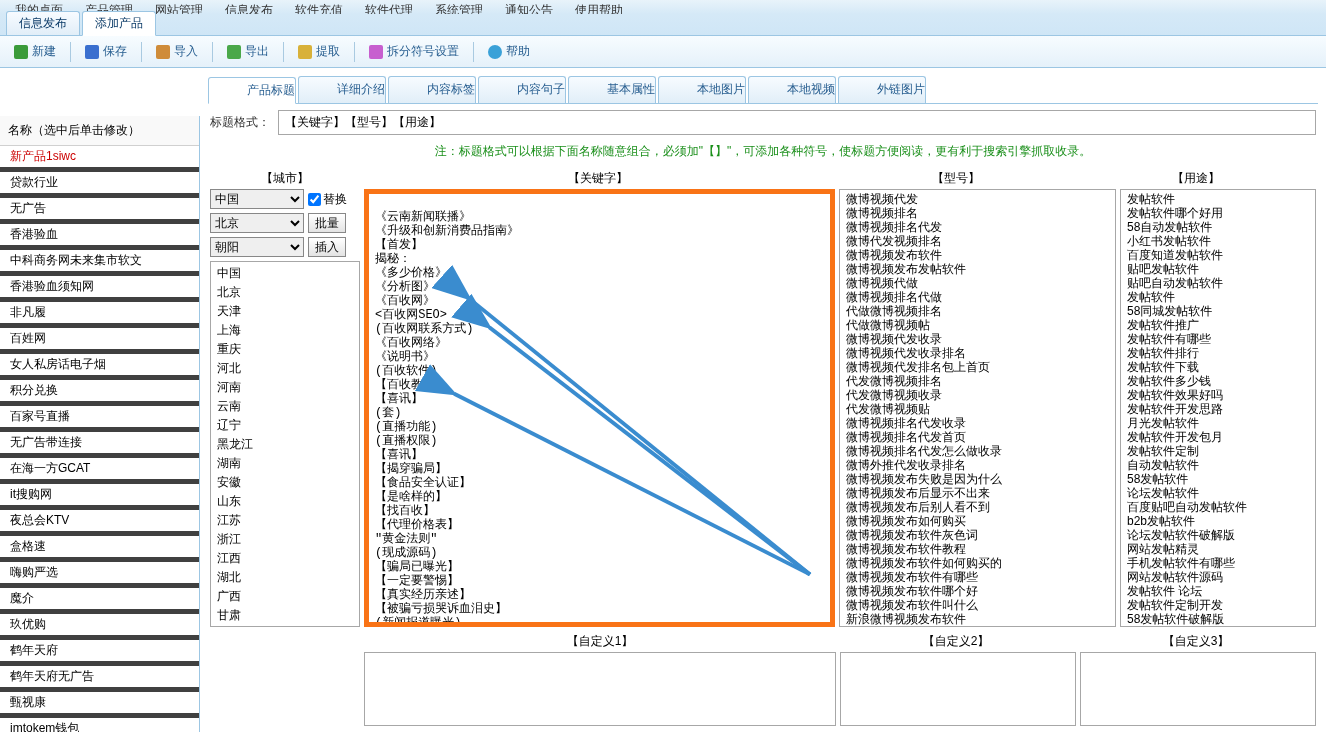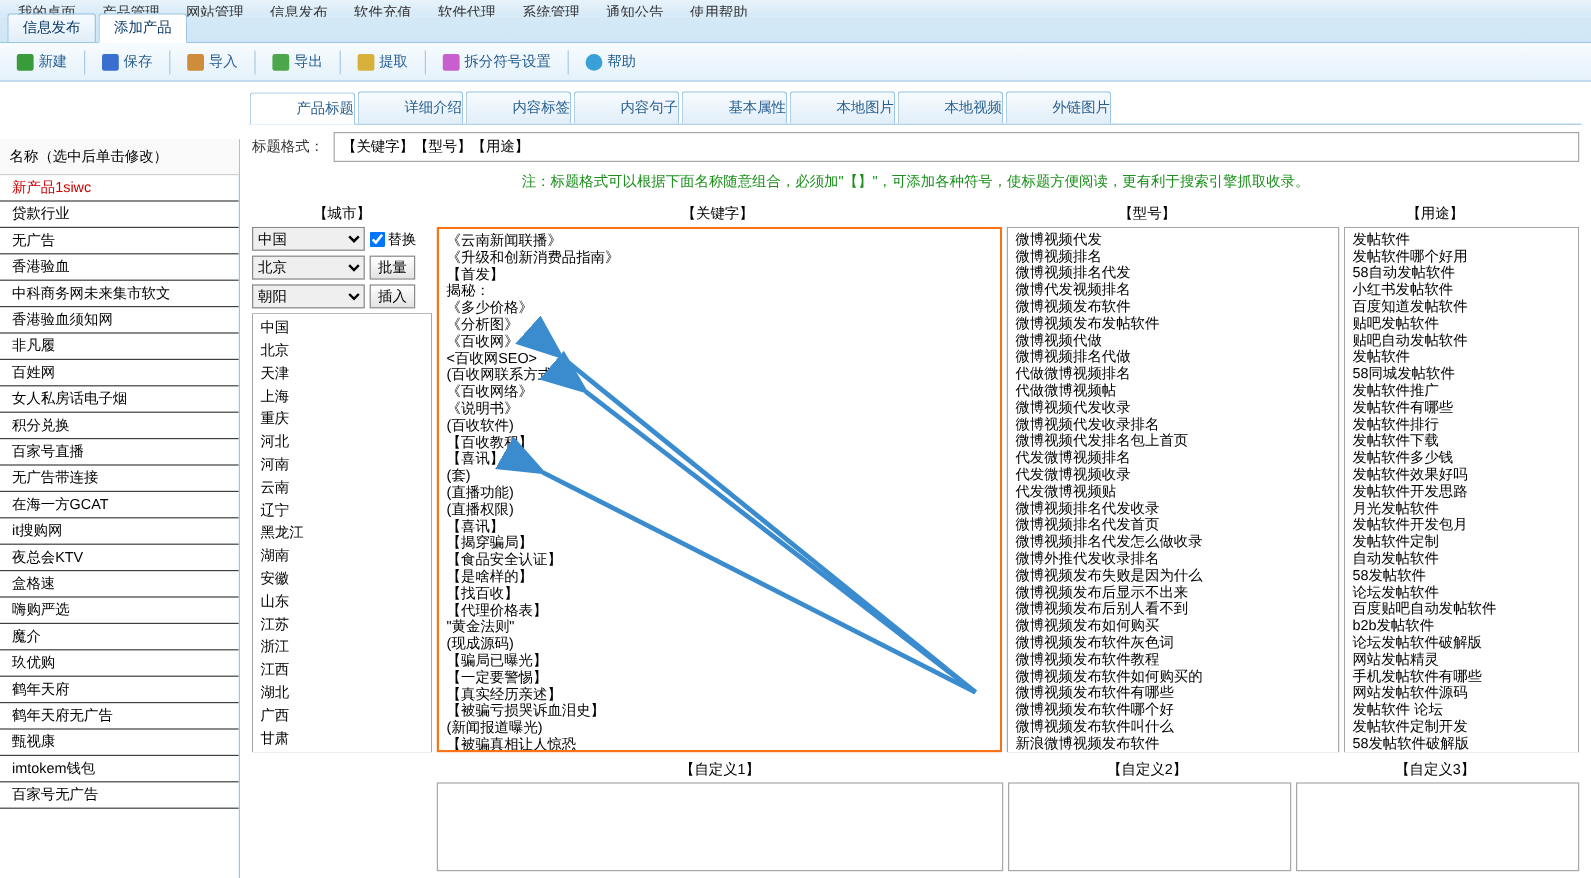"新产品1siwc" .left-list div { border-bottom: 1px solid #404040 -> 5px solid #404040 }
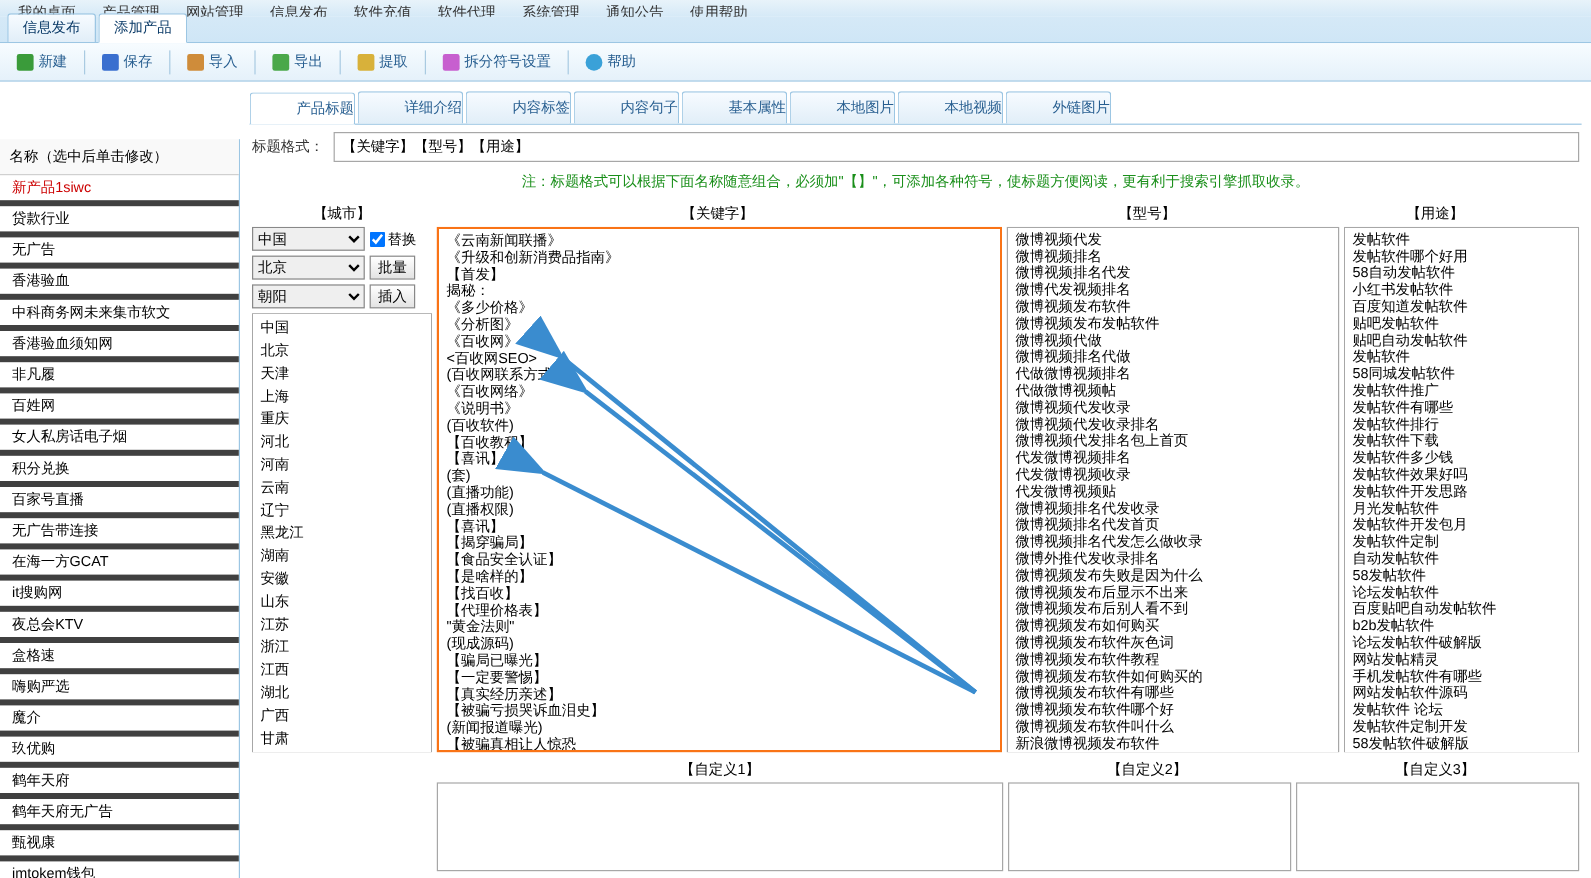"《云南新闻联播》" .kw-box { border: 2px solid #f97316 -> 5px solid #f97316; font-family: none -> Liberation Mono, monospace; padding: 2px 6px -> 16px 6px }
